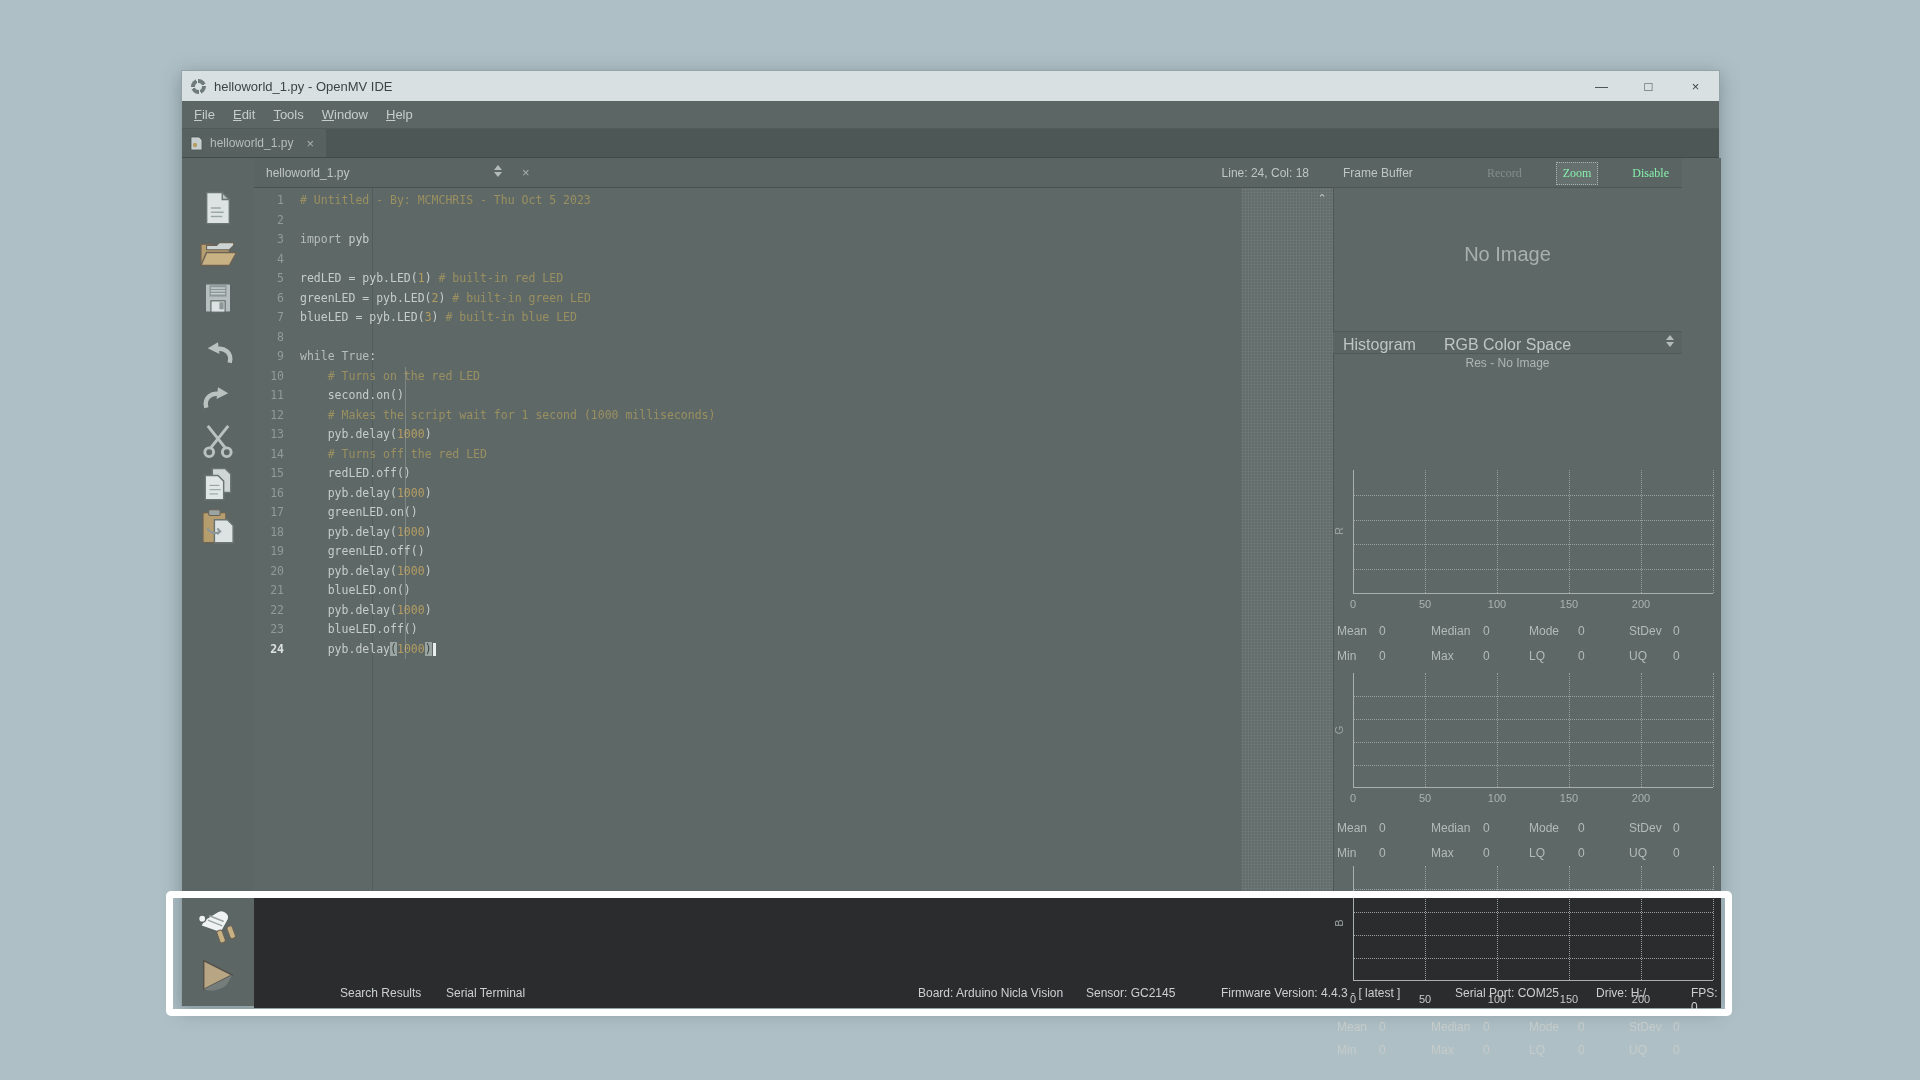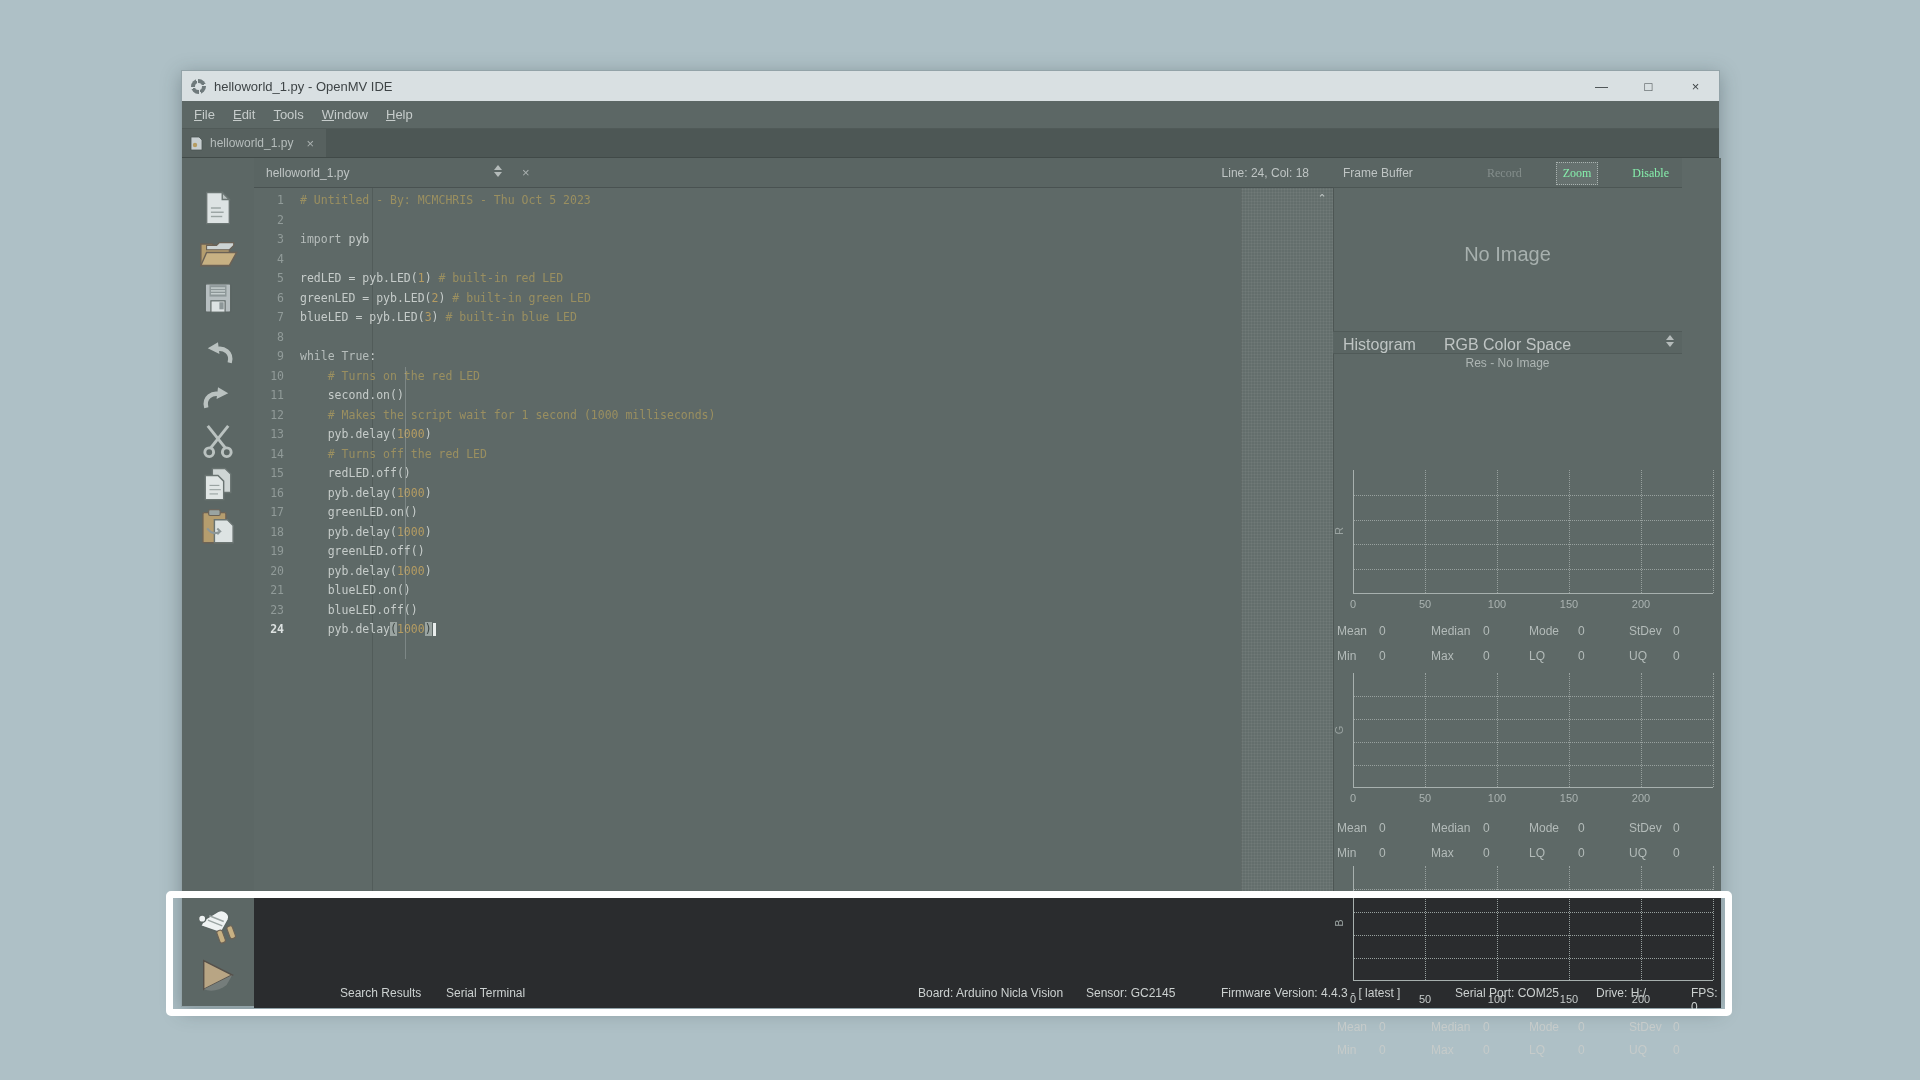"22 pyb.delay(1000)" div.code-line { html: none -> <div><span>22</span><span><span> pyb.delay(</span><span>1000</span><span>)</span></span></div> }
